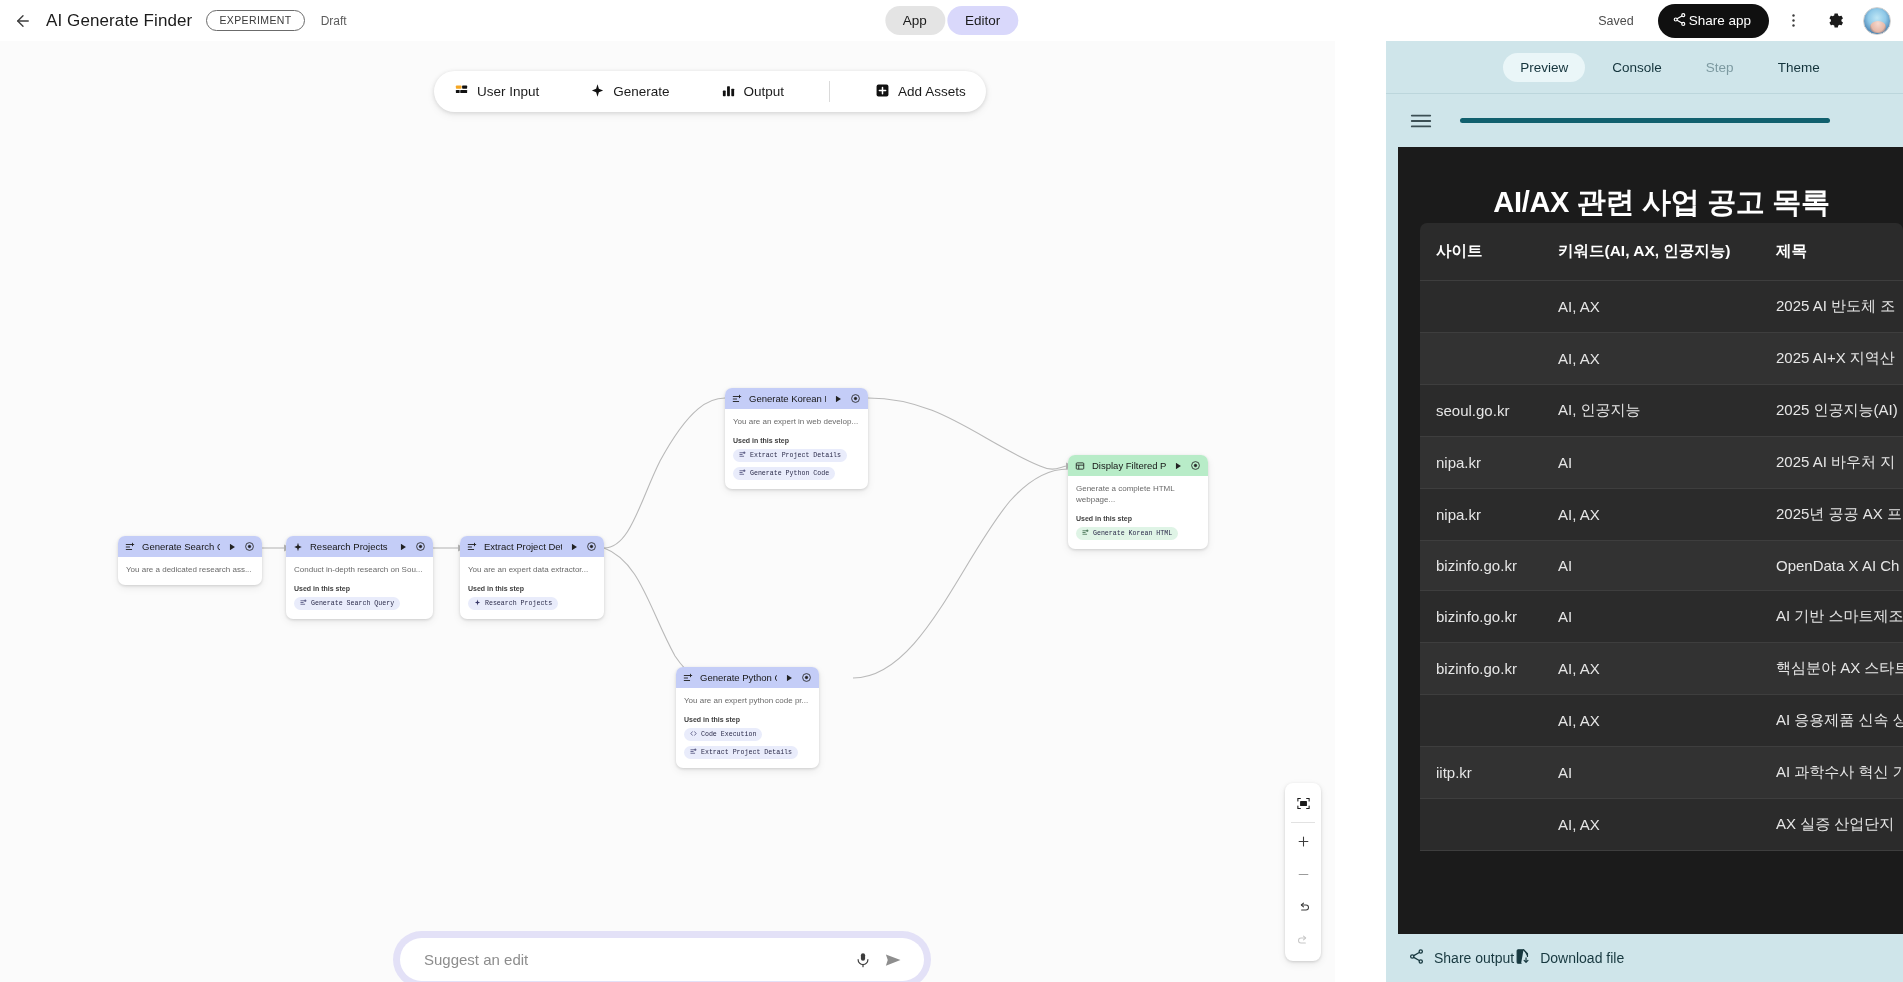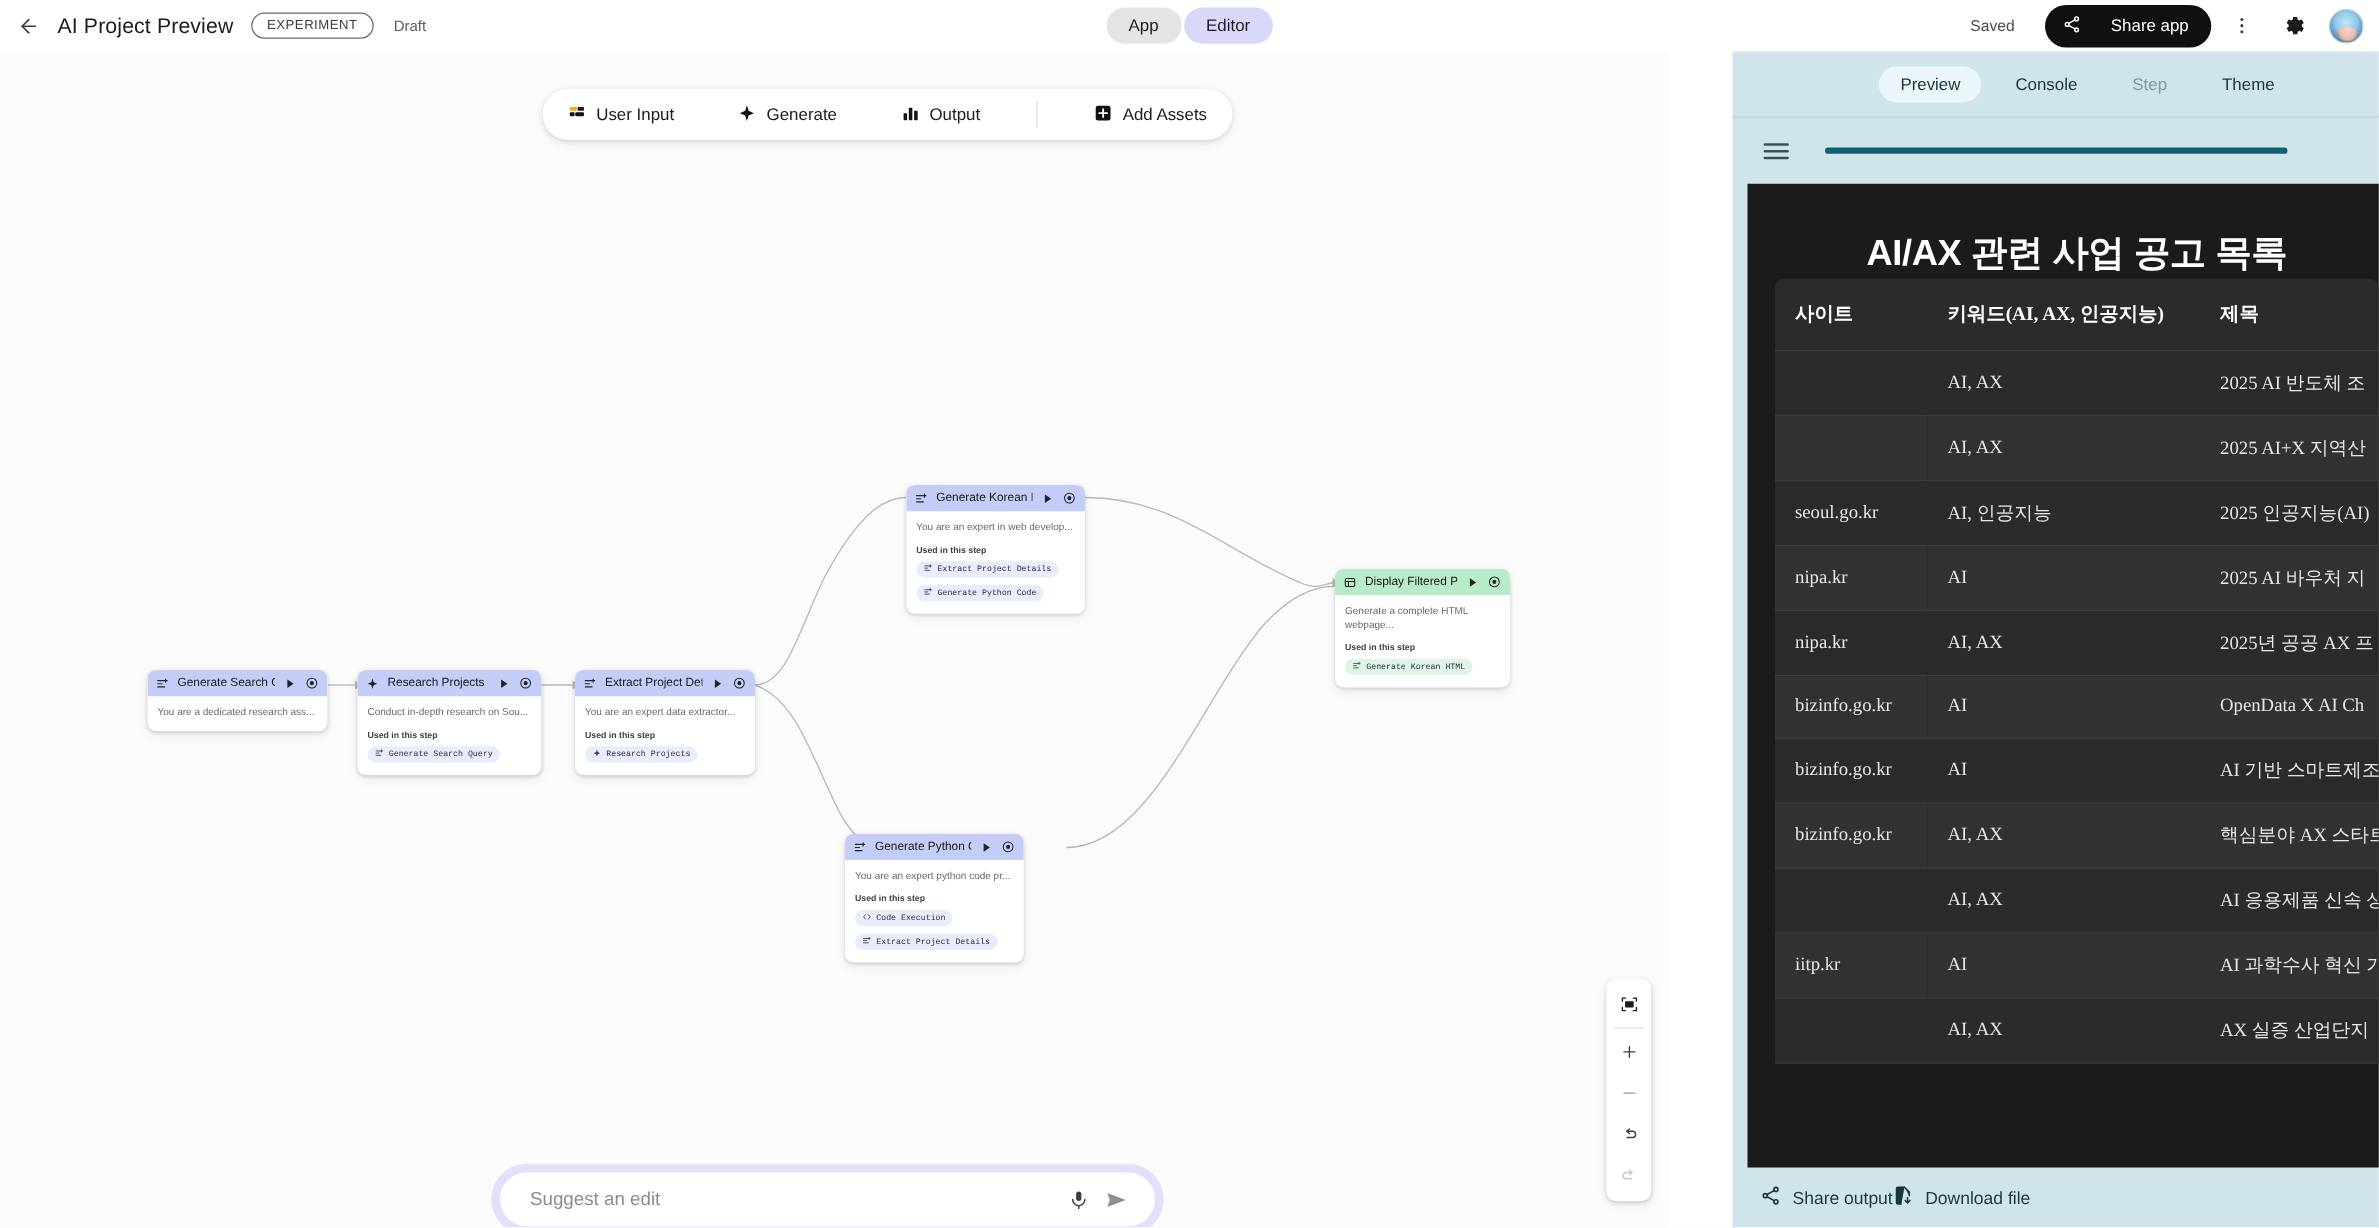"AI Project Preview" div { text: Project Preview -> Generate Finder }
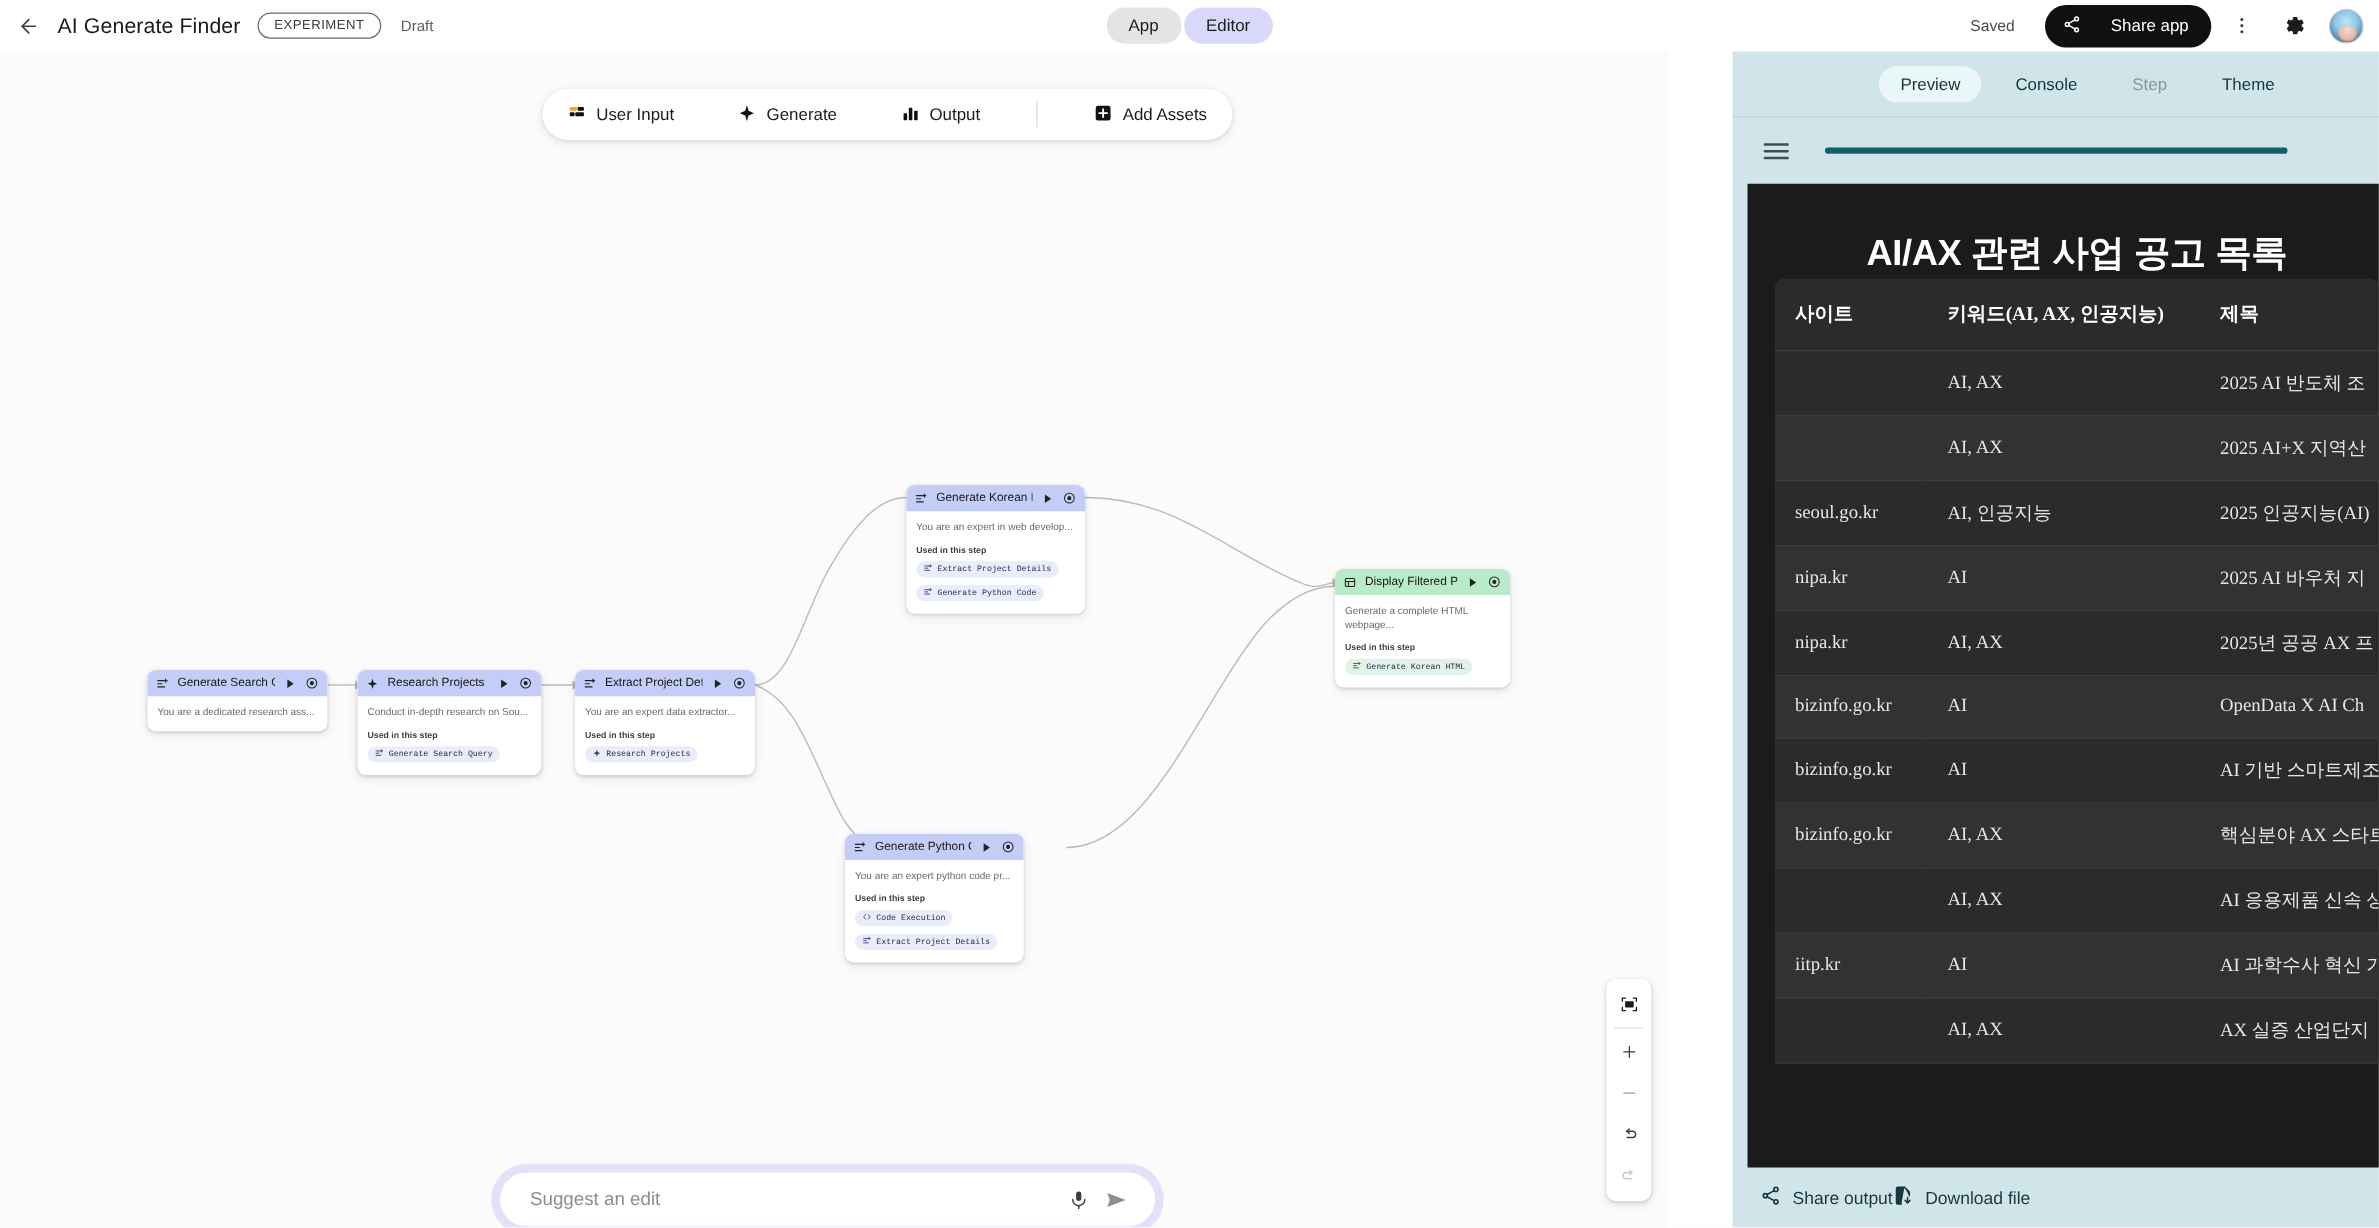"Share app" #share-app-btn { gap: 24px -> 2px }
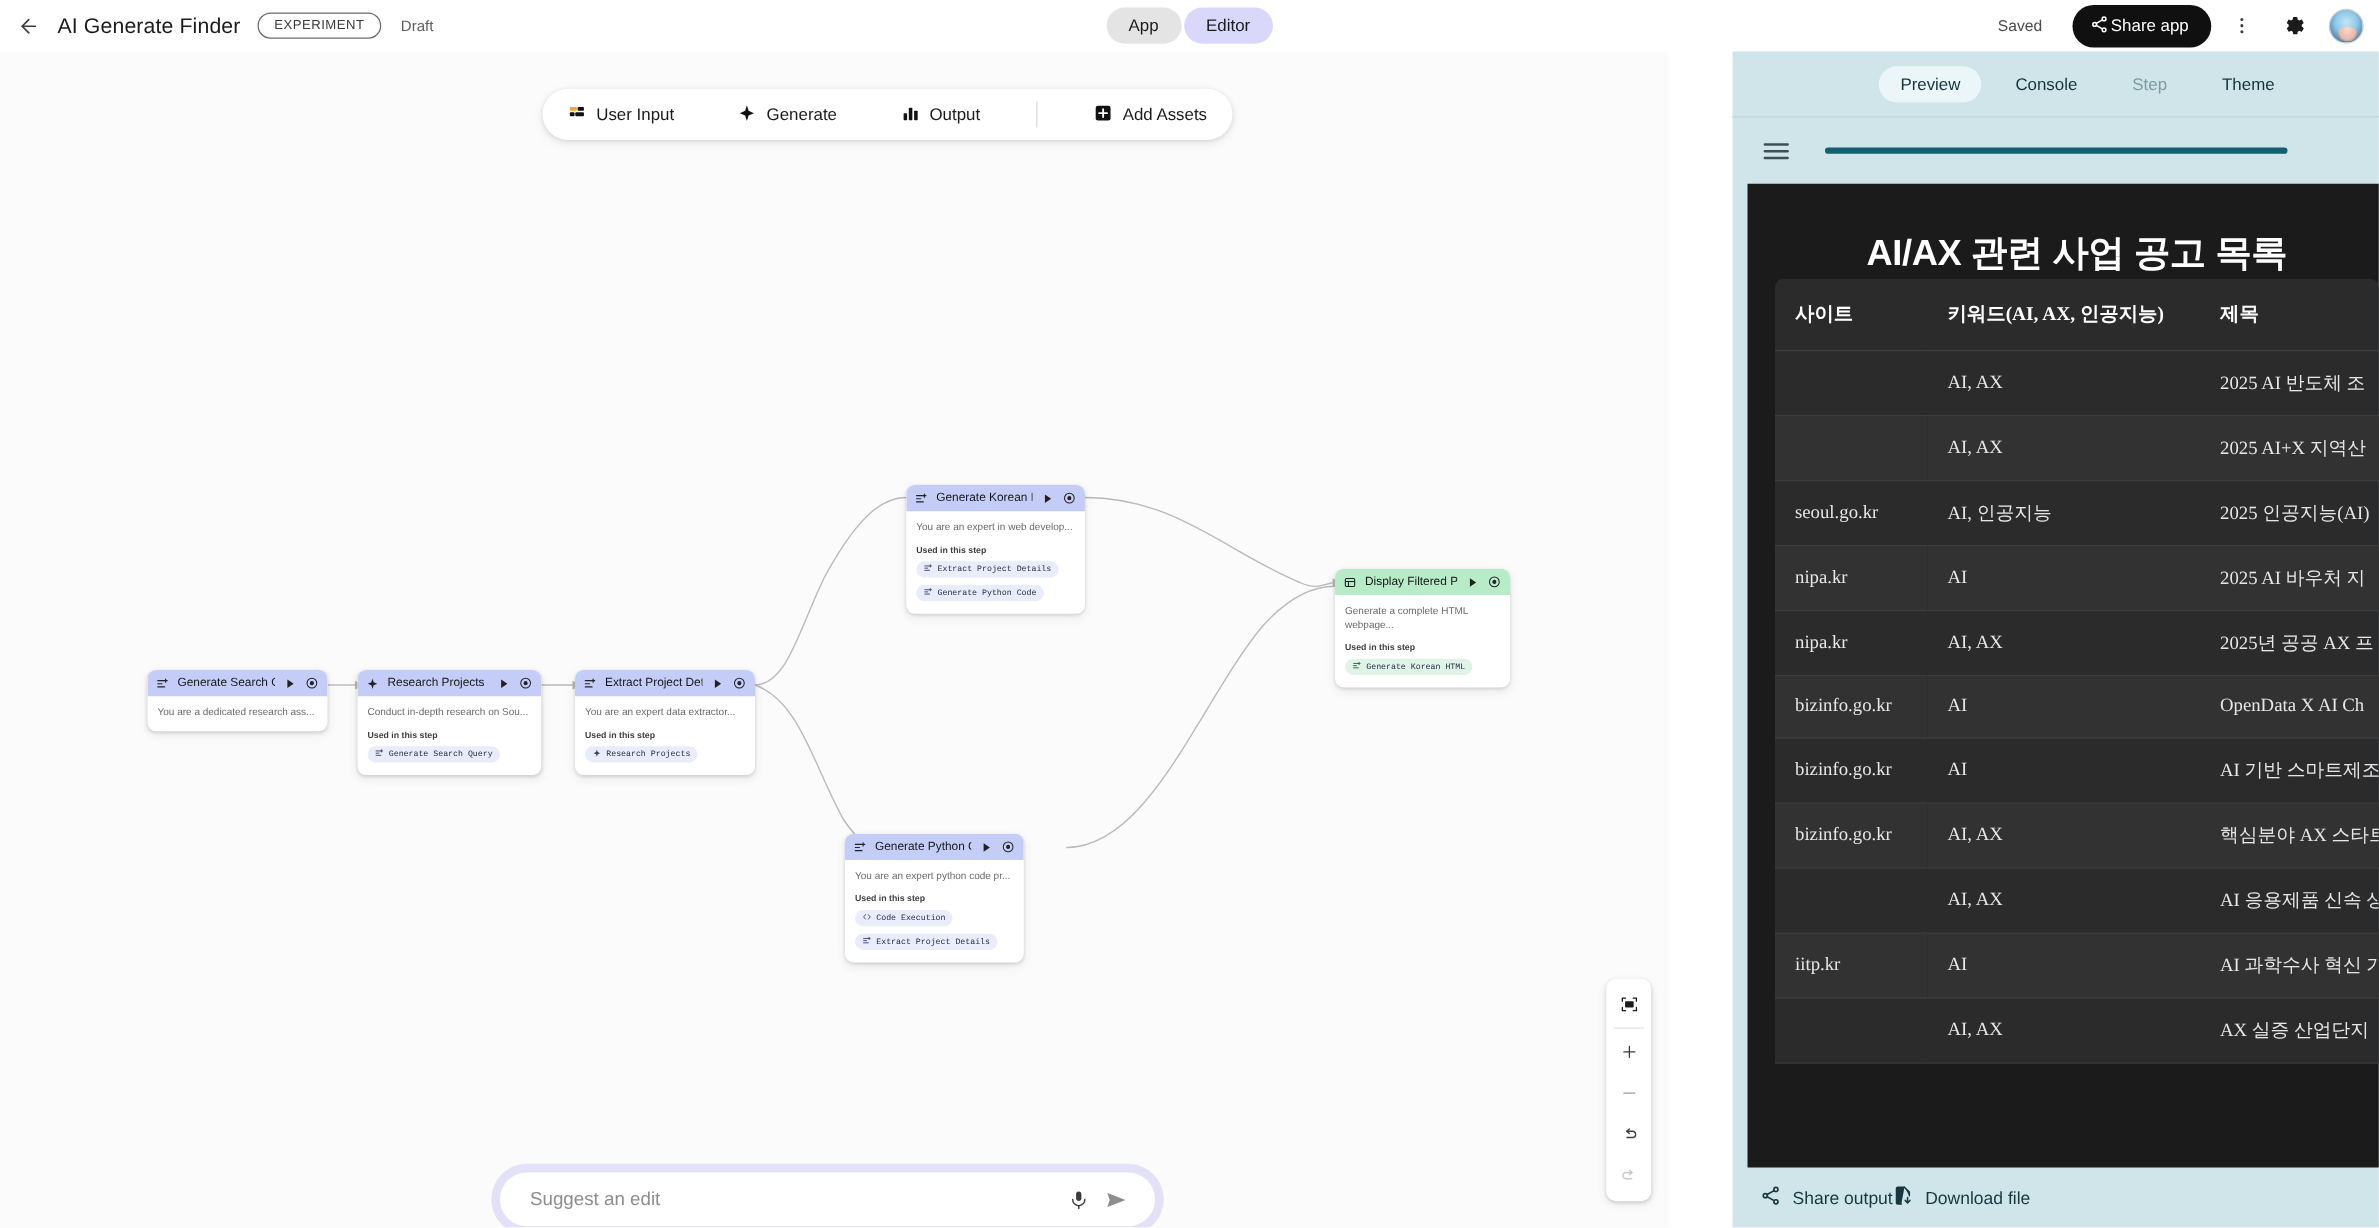"사이트" #kr-table-wrap { font-family: Liberation Serif, serif -> none }
